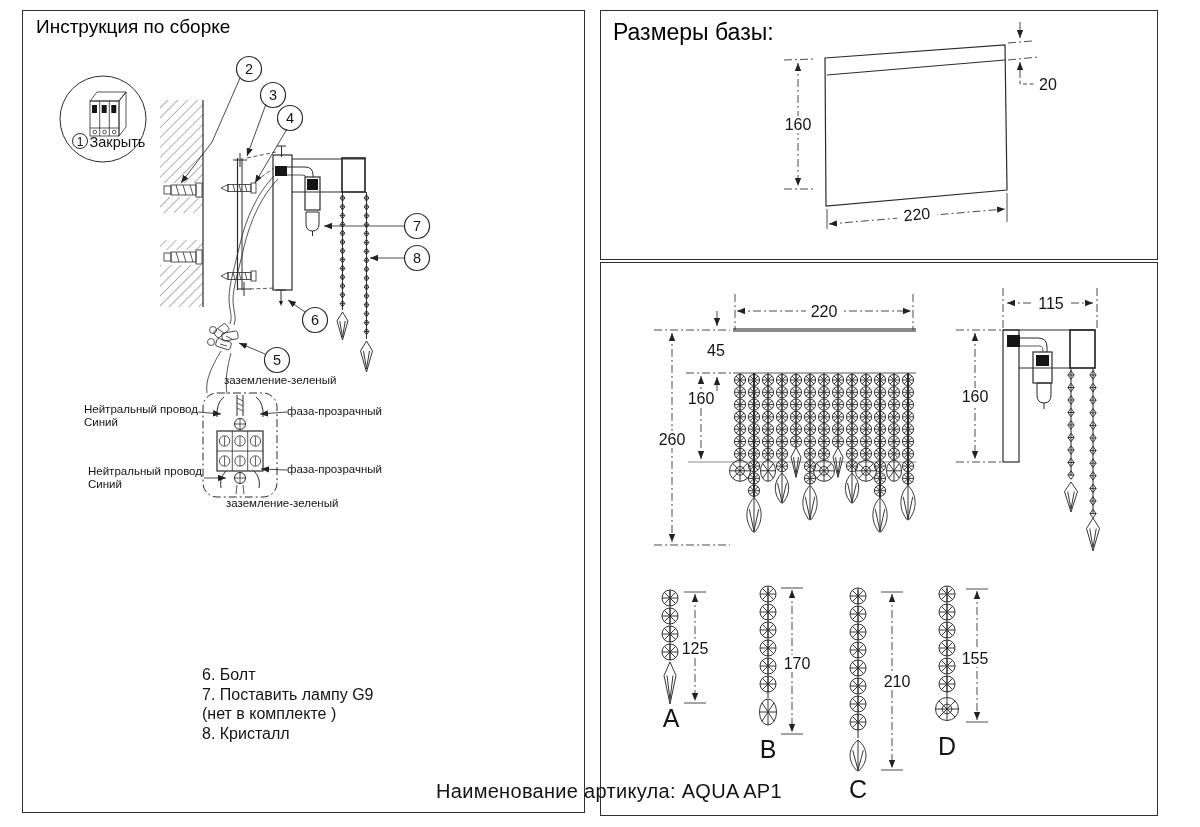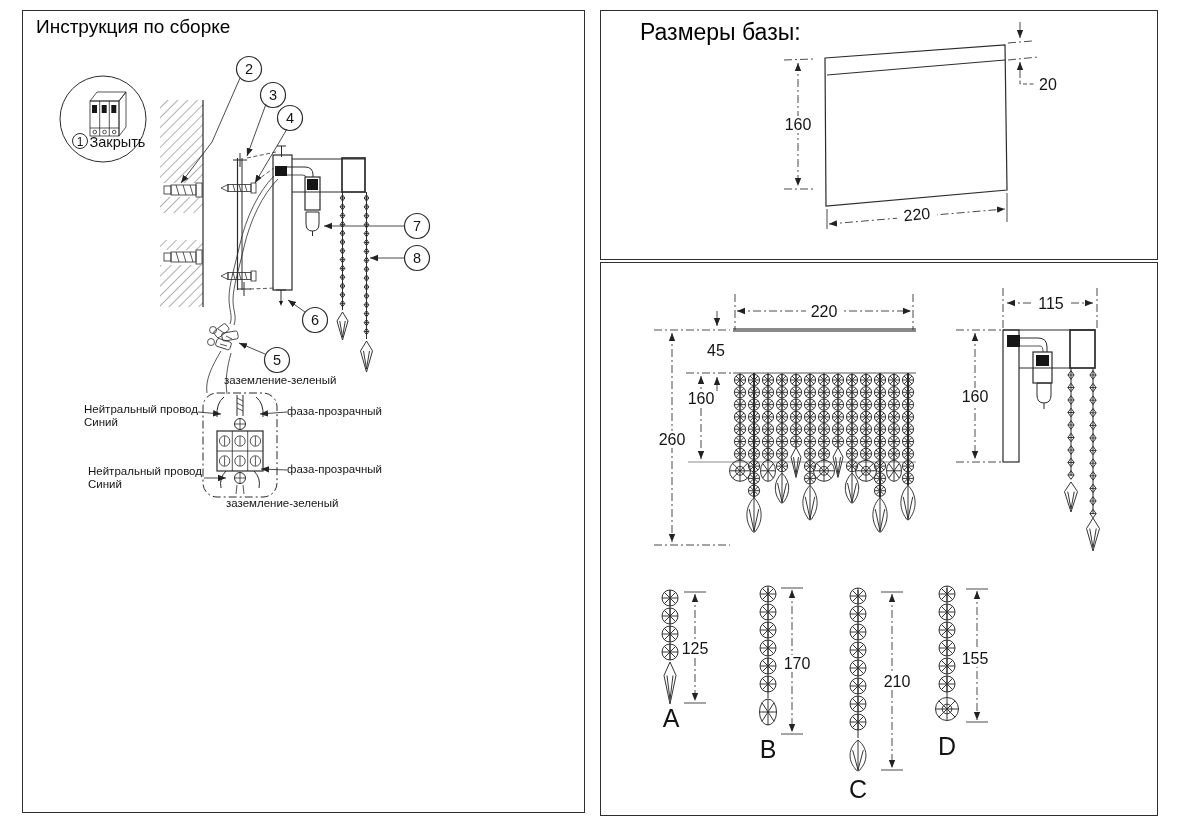"Размеры базы:" .t-base { left: 640px -> 613px }
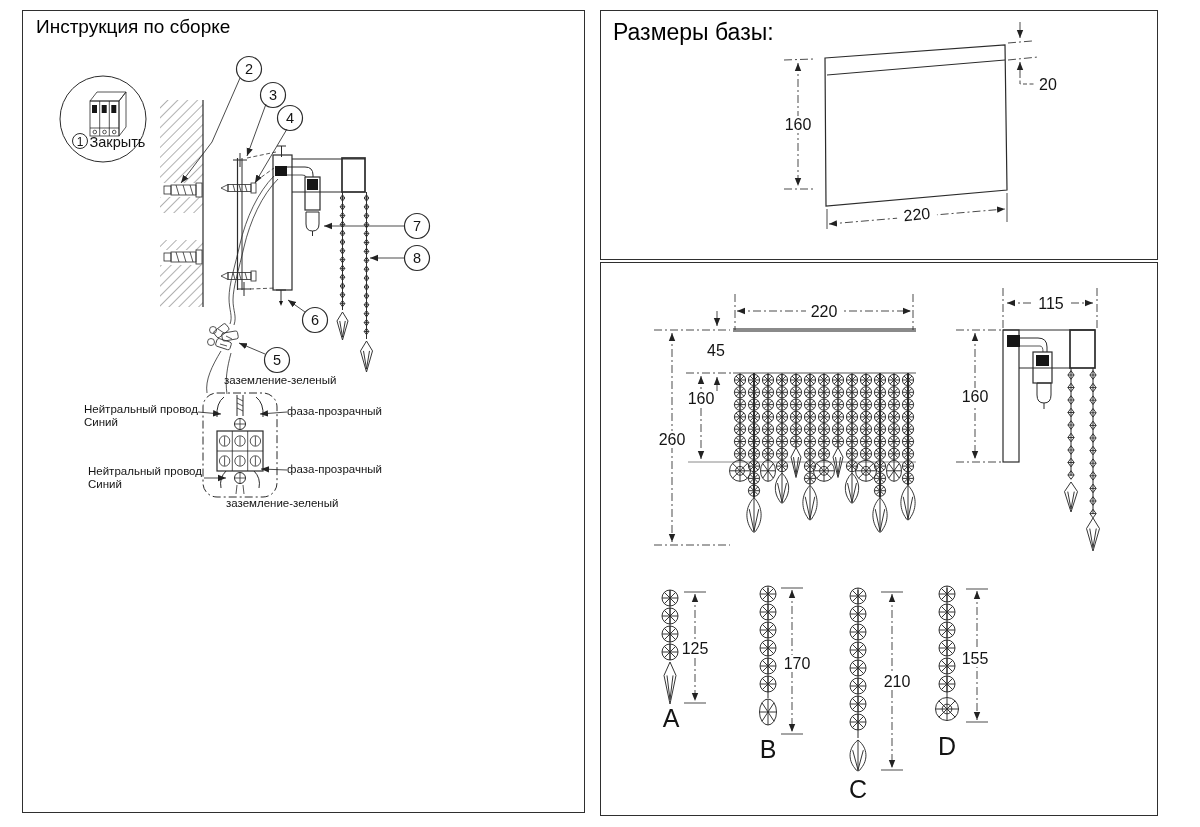"6. Болт" div.txt { html: none -> <div>6. Болт 7. Поставить лампу G9 (нет в комплекте ) 8. Кристалл</div> }
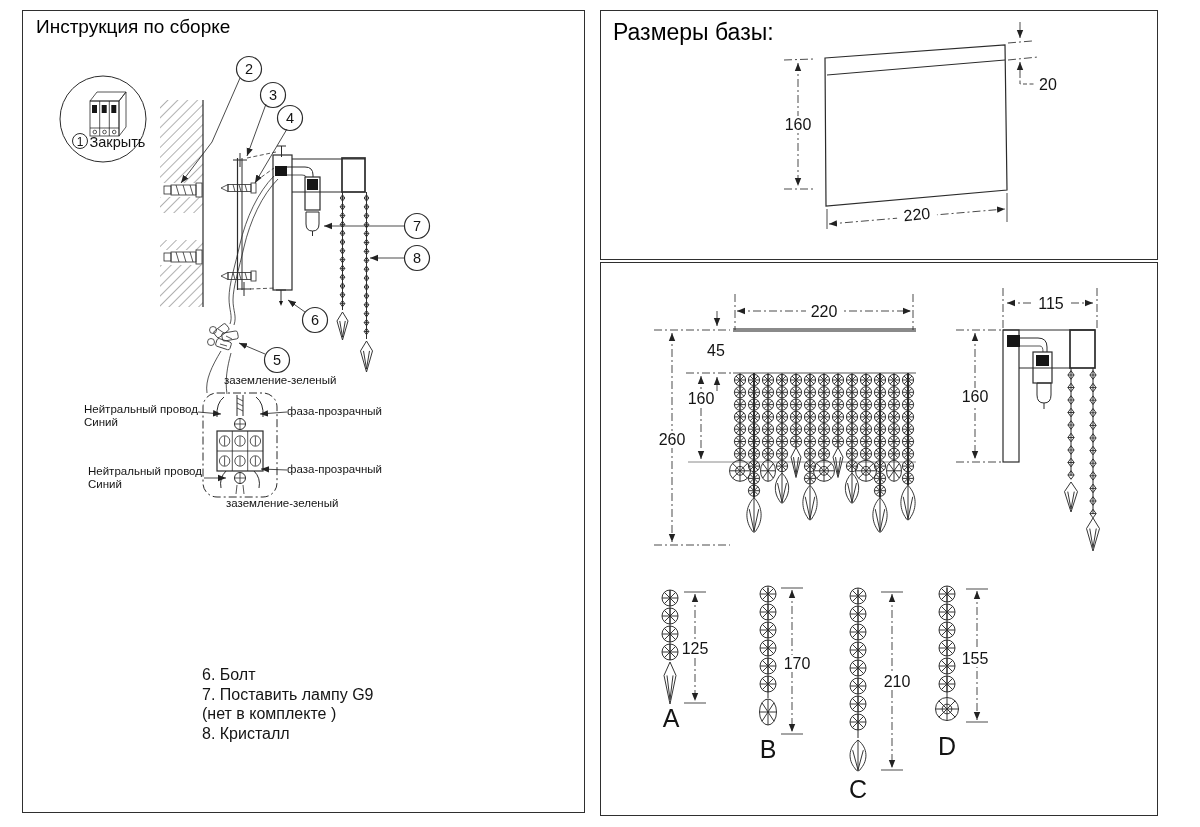"Наименование артикула: AQUA AP1" div.txt { html: none -> <div>Наименование артикула: AQUA AP1</div> }
